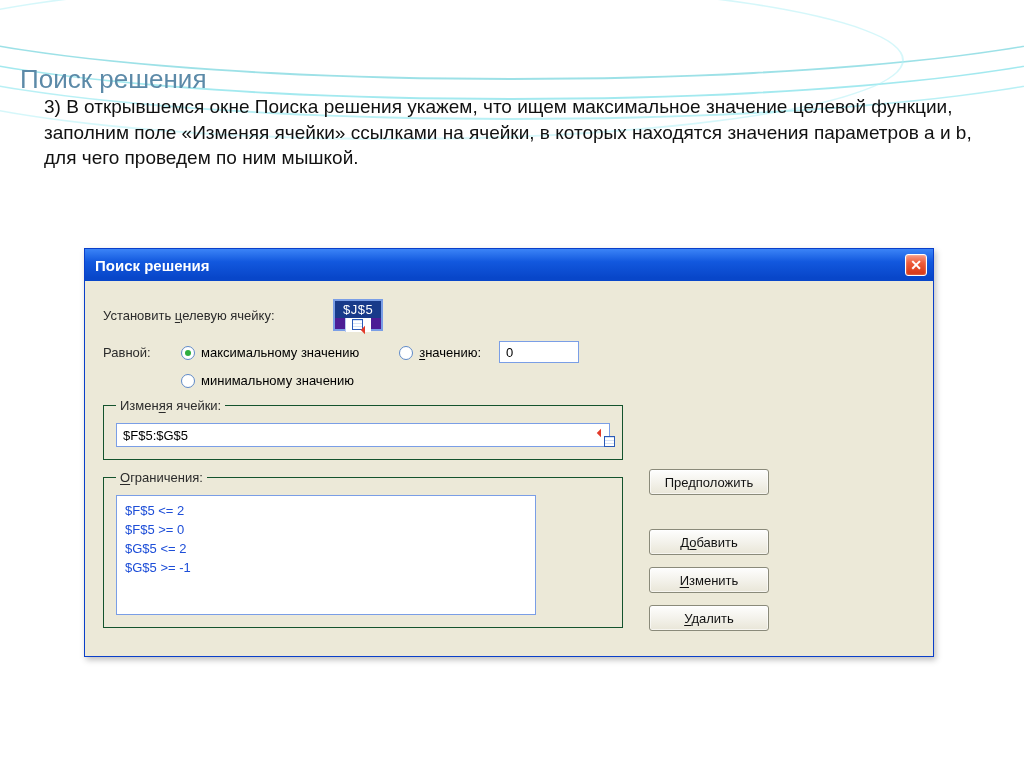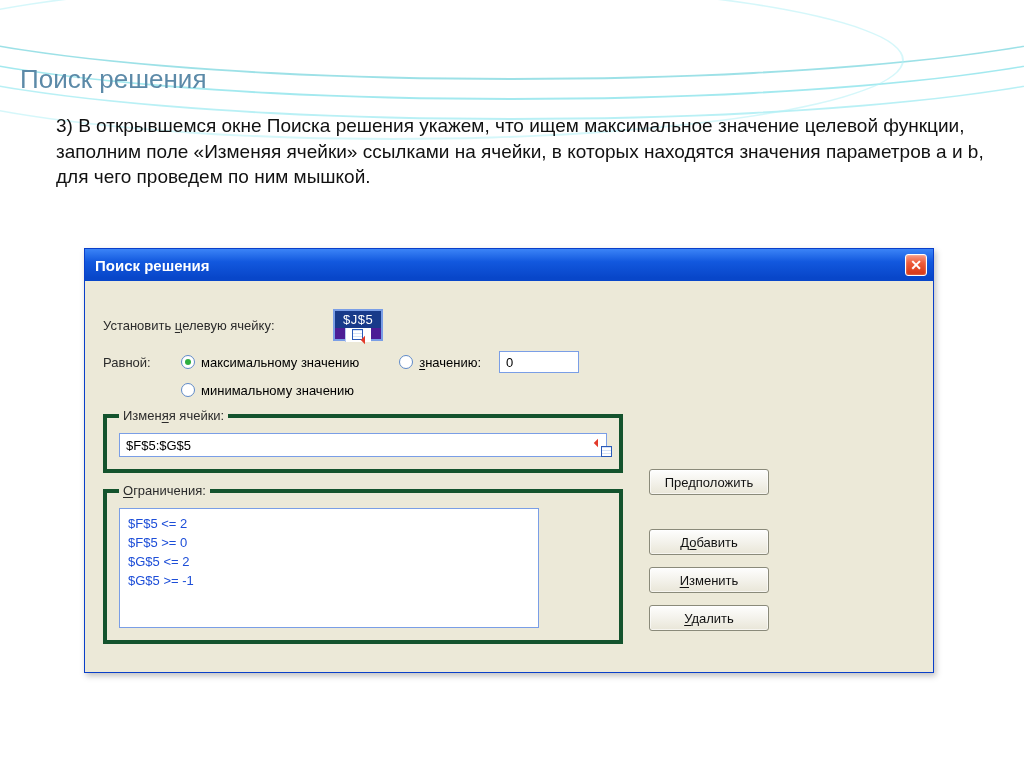"3) В открывшемся окне Поиска" .body-text { left: 56px -> 44px; margin-top: 19px -> none }
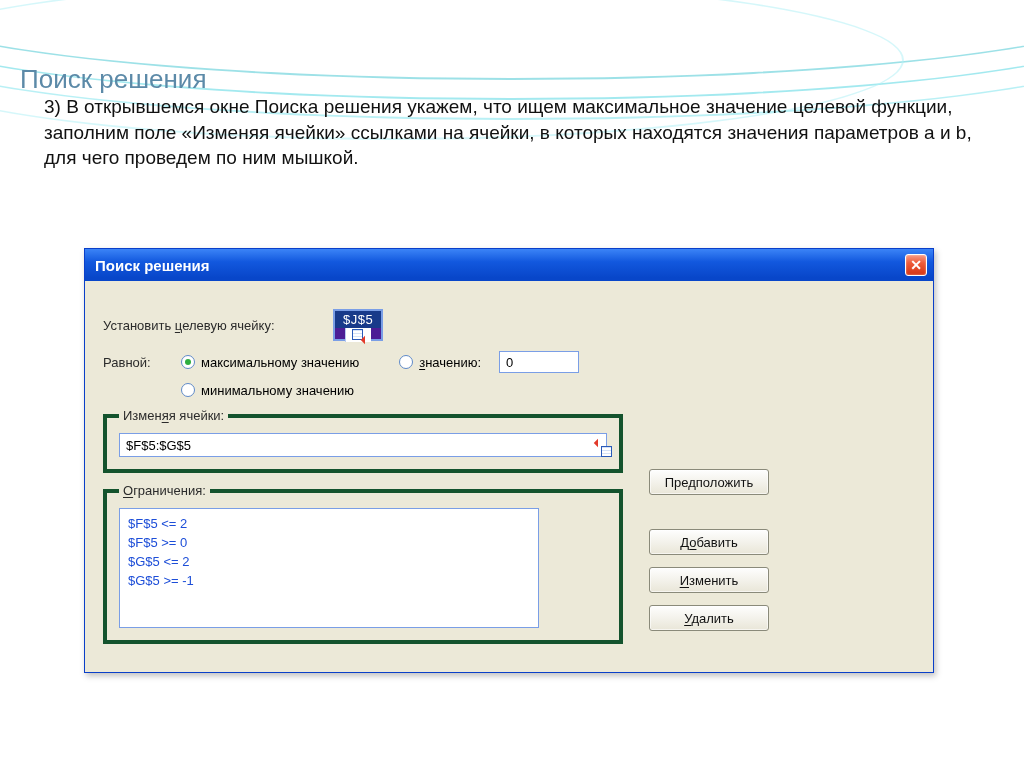"Установить целевую ячейку:" .dlg-body { padding: 28px 14px 18px 18px -> 18px 14px 18px 18px }
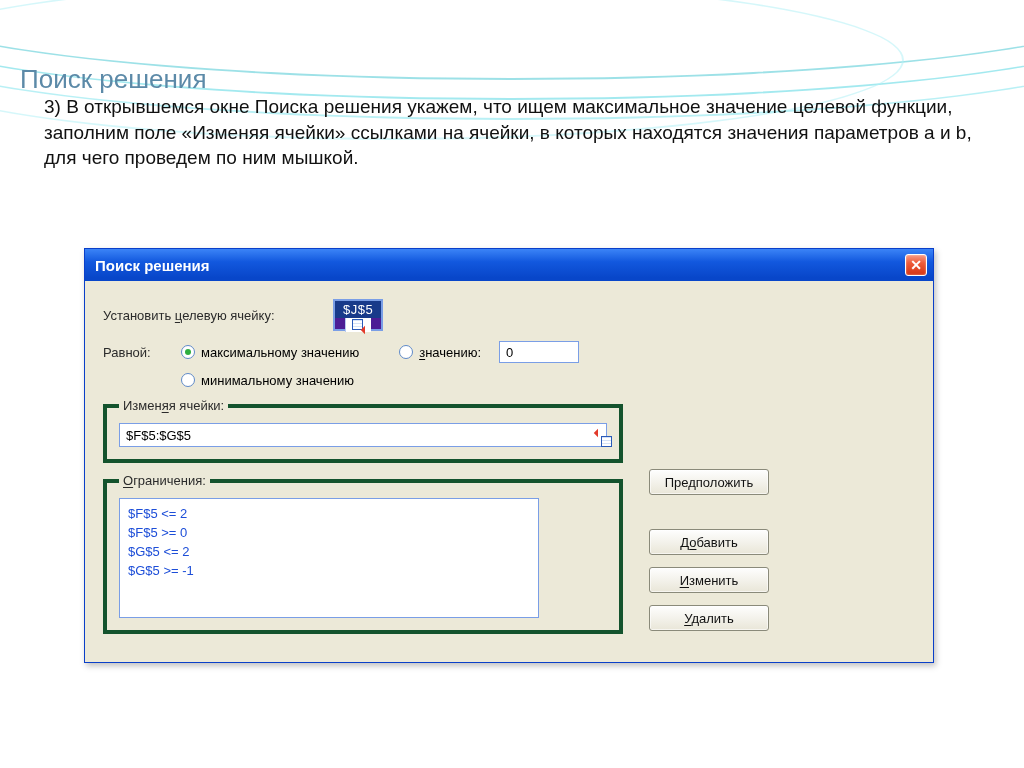"максимальному значению" .radio { align-items: flex-start -> flex-end }
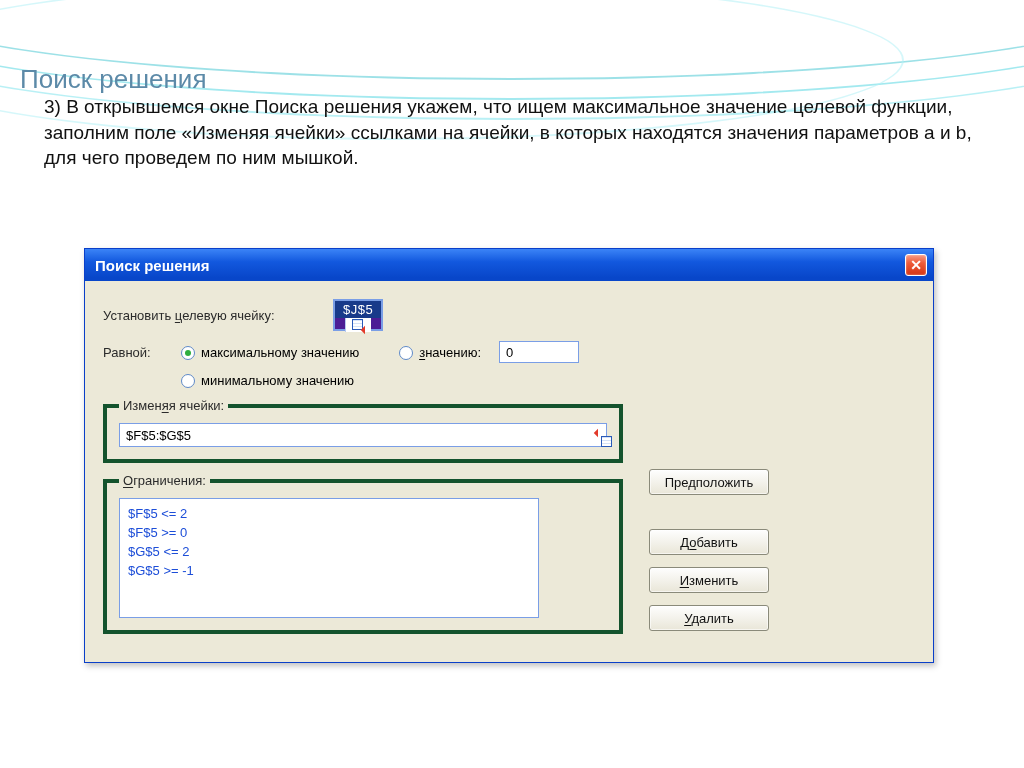"Изменяя ячейки:" fieldset.group { border: 4px solid #14532d -> 1px solid #14532d }
